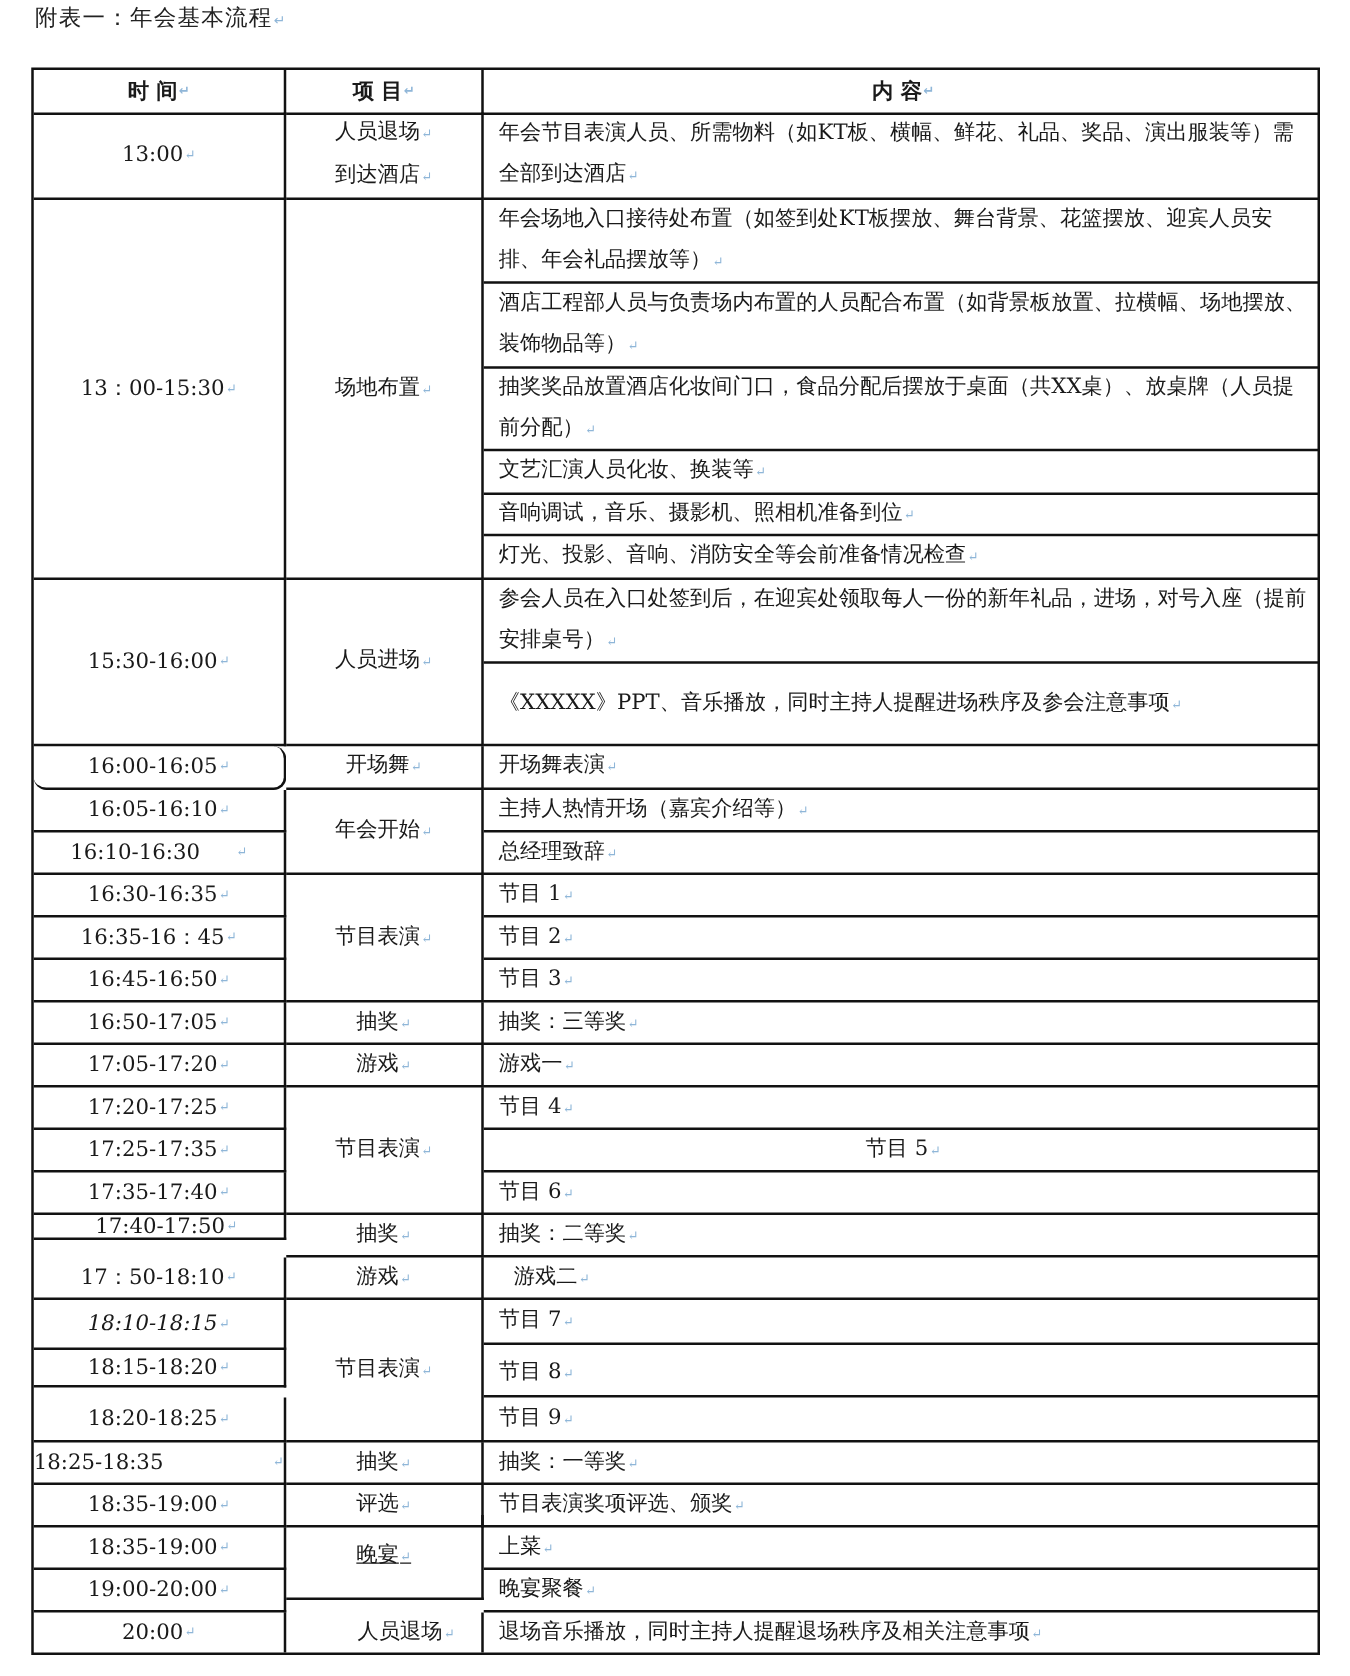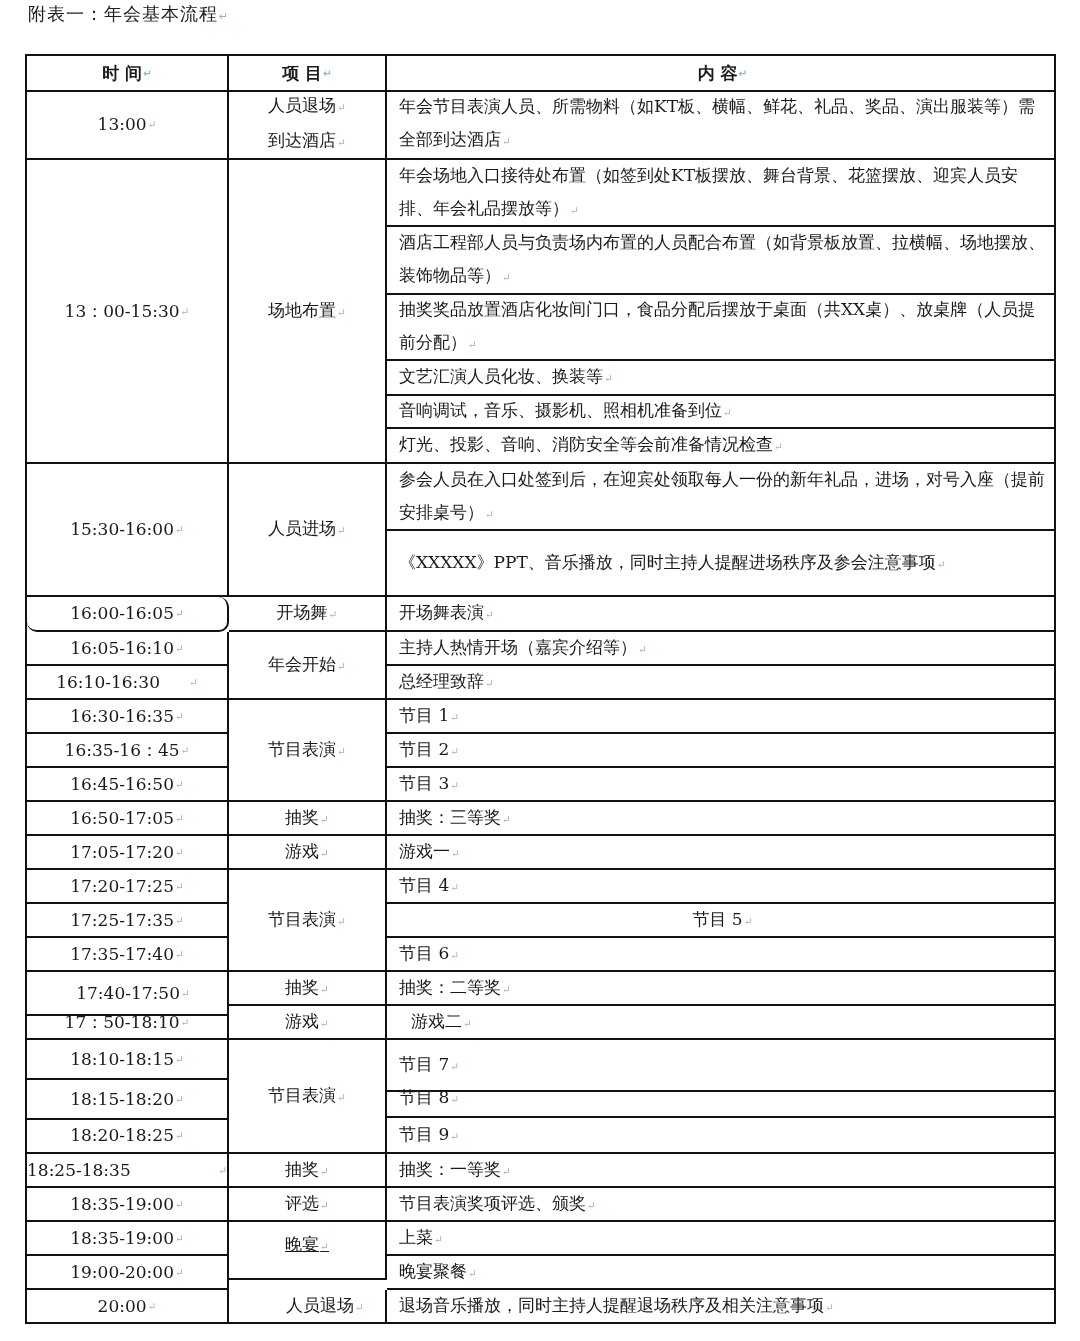"17:40-17:50" div.cell { height: 44px -> 20px }
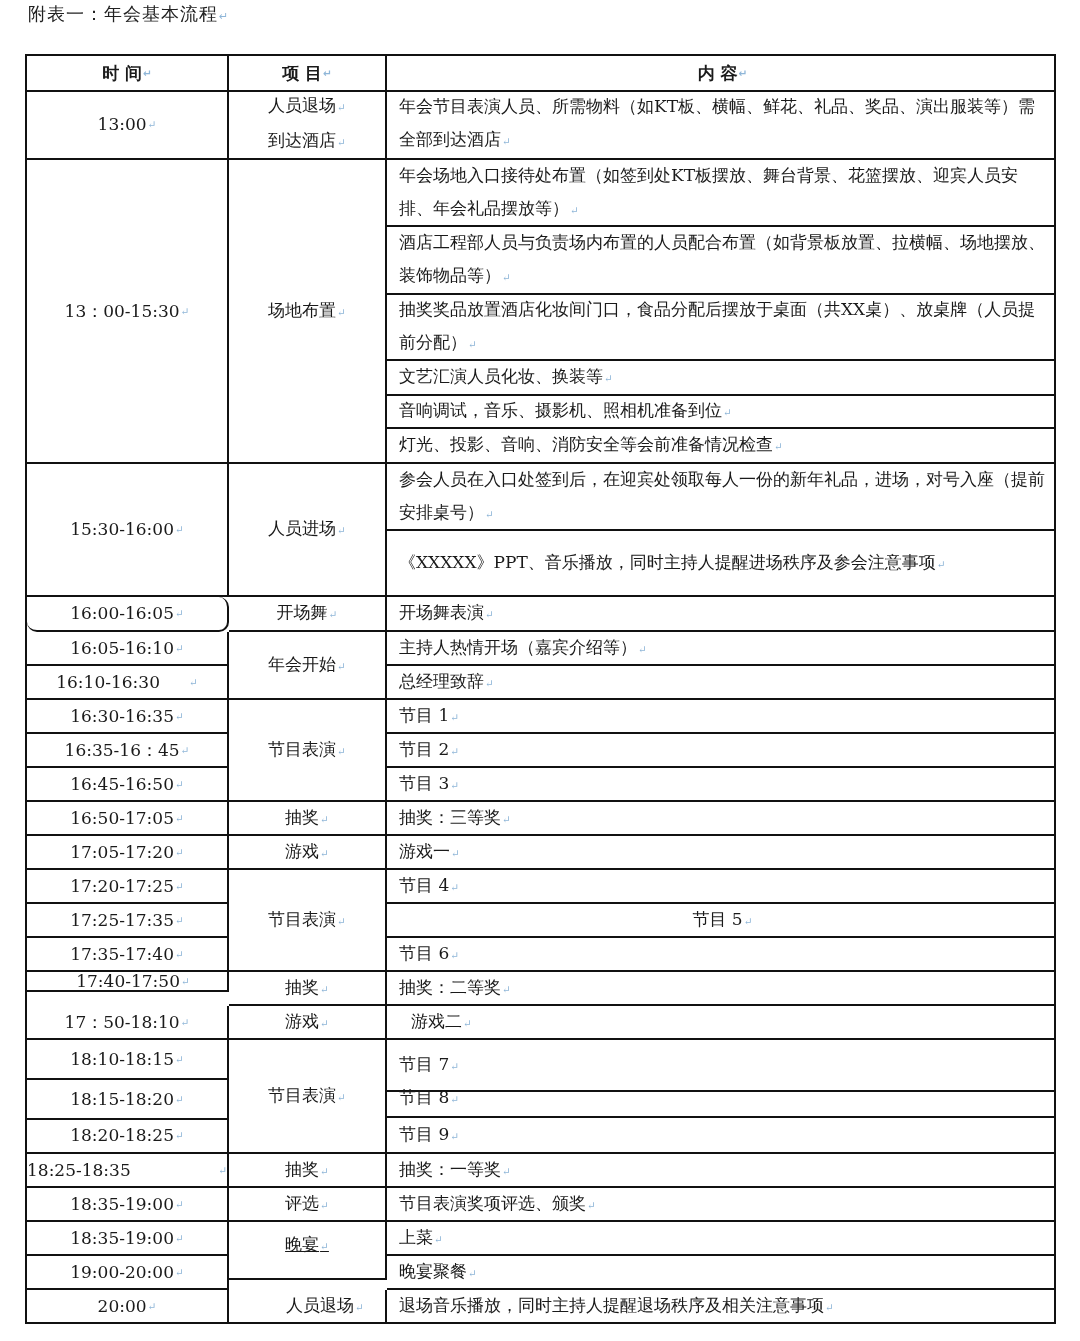"18:10-18:15" div.cell { font-style: none -> italic }
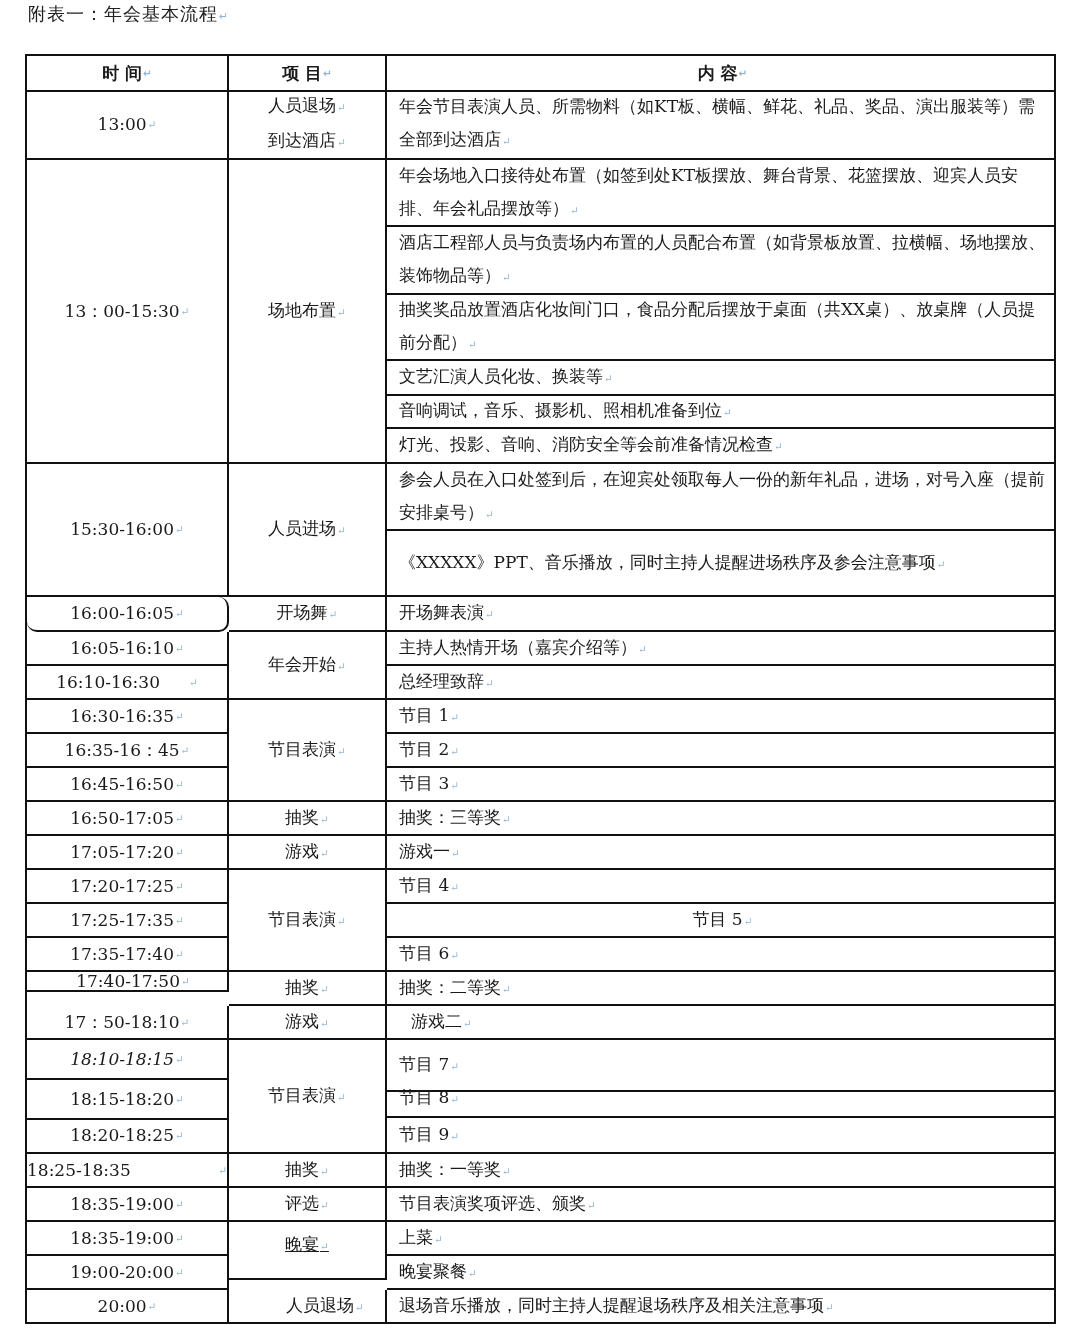"节目 7↵" div.cell { height: 52px -> 36px }
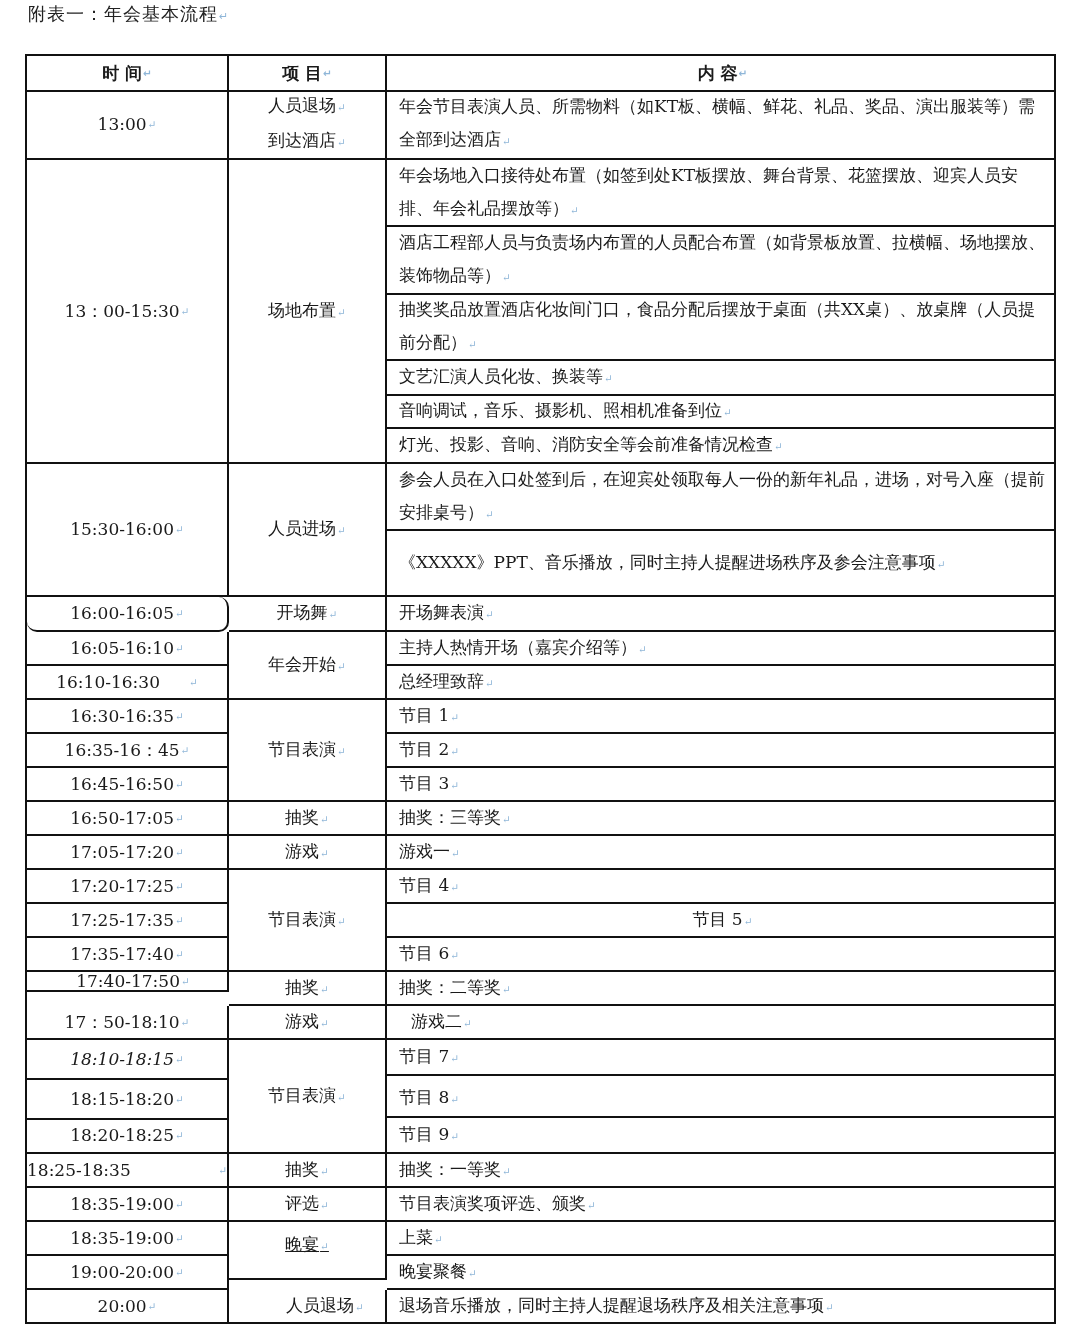"18:15-18:20" div.cell { height: 40px -> 30px }
